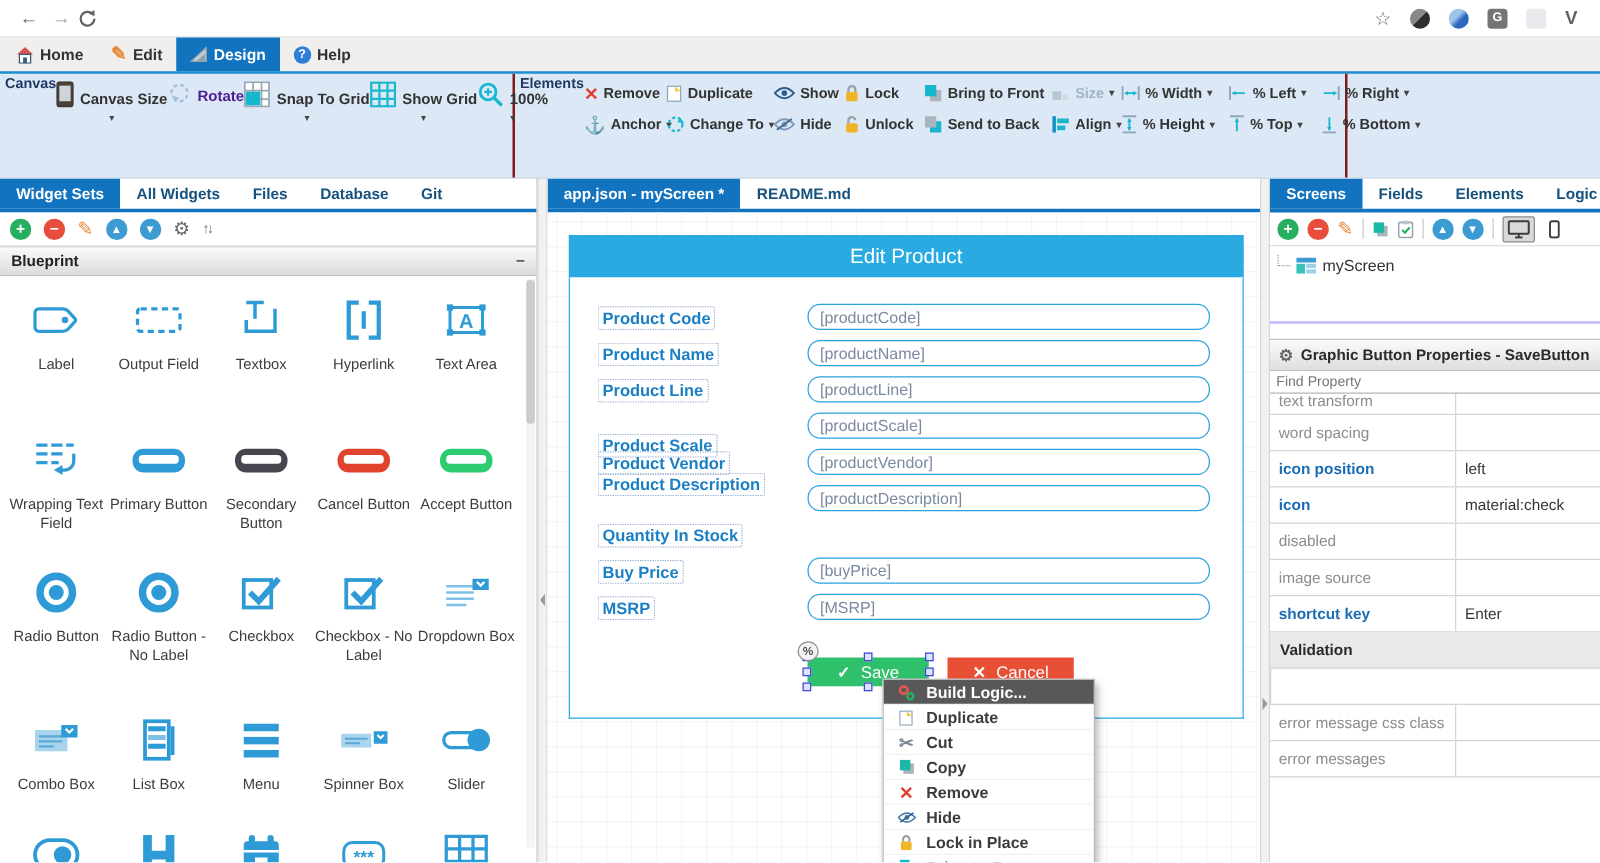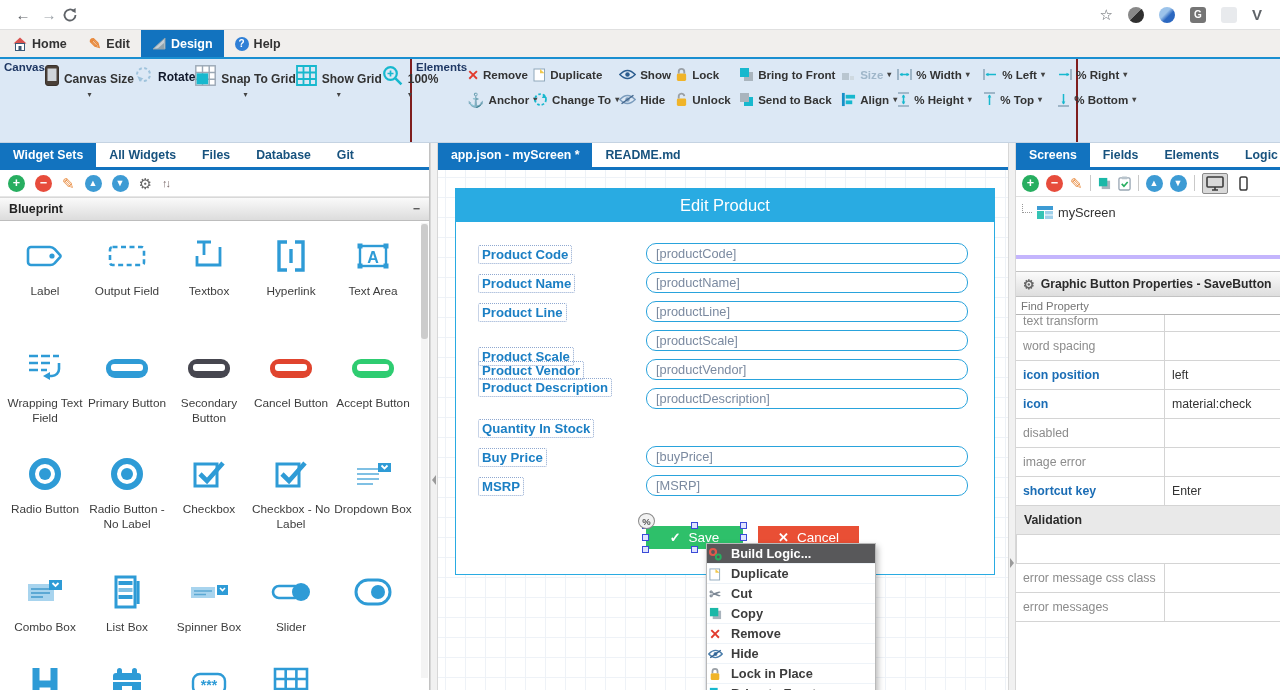"Rotate" .cbtn.dis .top { color: #0f172a -> #4c1d95 }
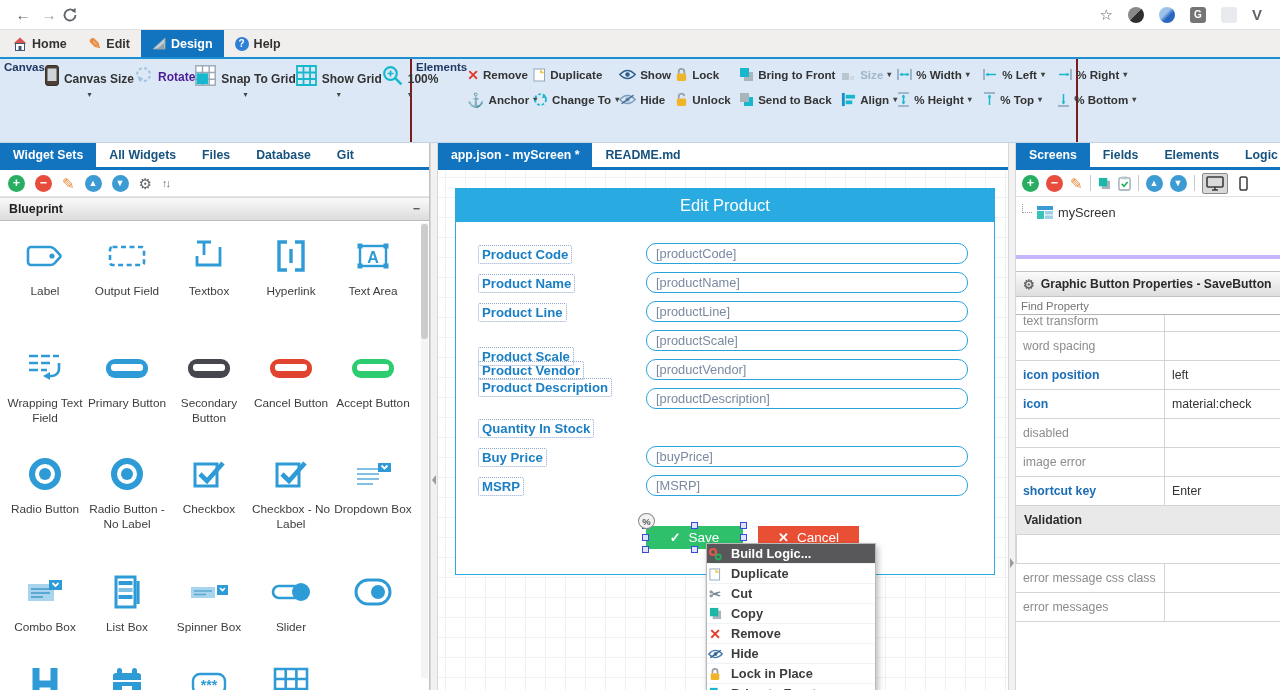"myScreen" .tree { border-bottom: 4px solid #c4b5fd -> 2px solid #c4b5fd }
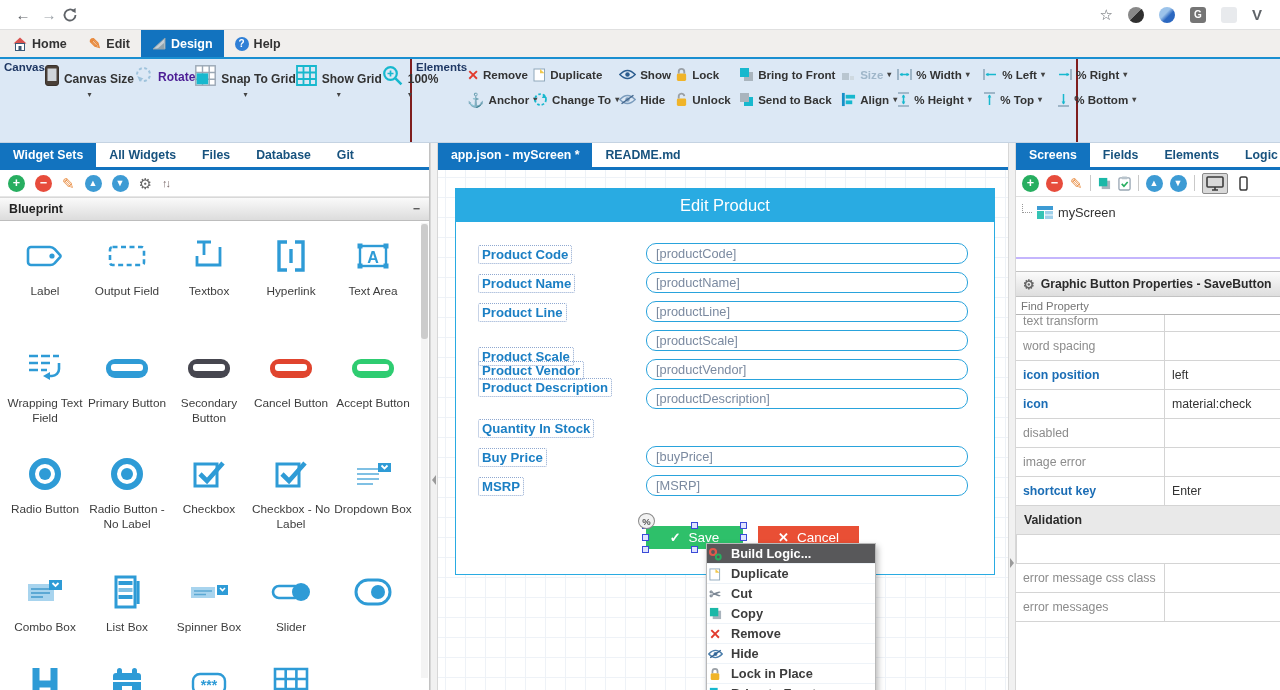"image error" span.pn { text: error -> source }
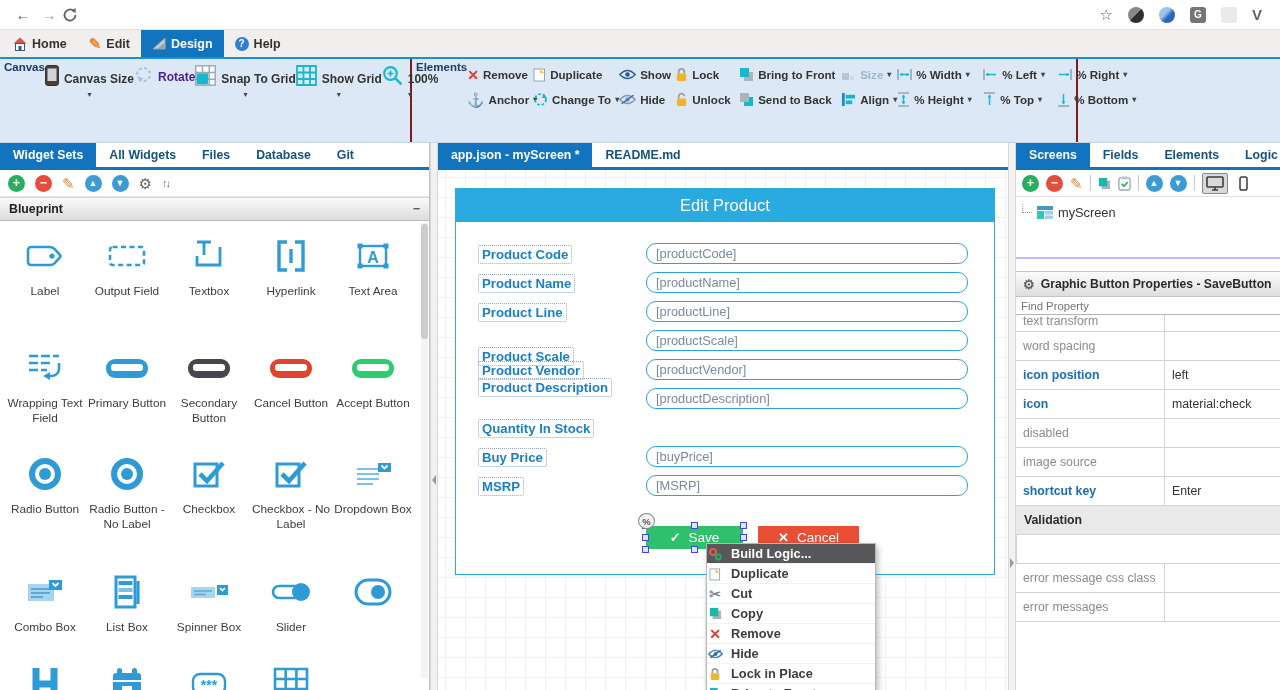"Build Logic..." .cmi { padding: 0 0 -> 0 10px }
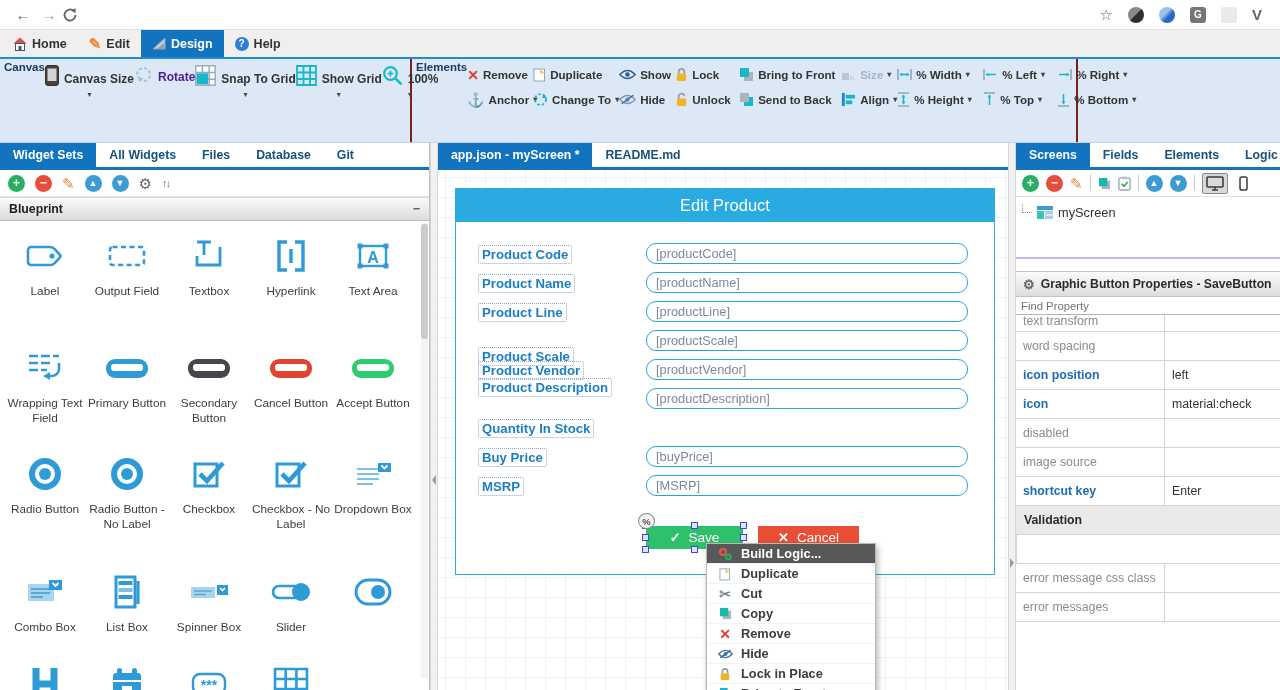"Menu" span.wg { html: none -> <span> <span> <svg> <rect></rect> <rect></rect> <rect></rect> </svg> </span> <span>Menu</span> </span> }
